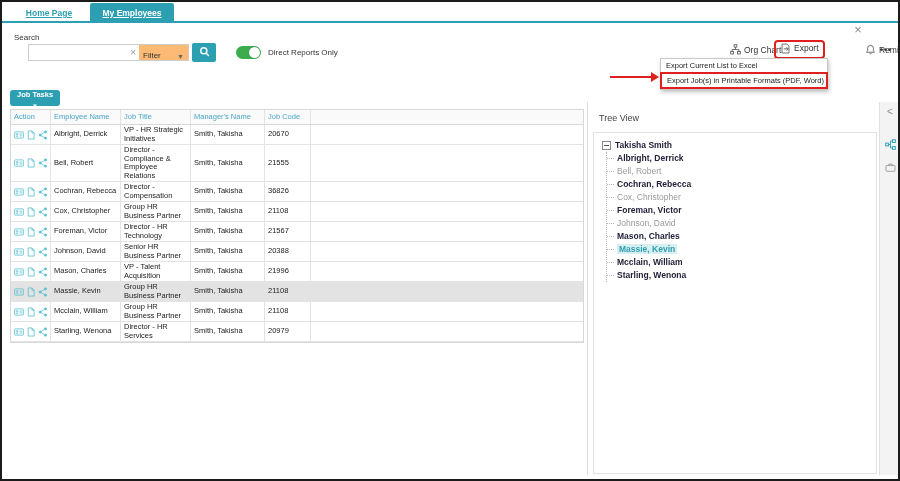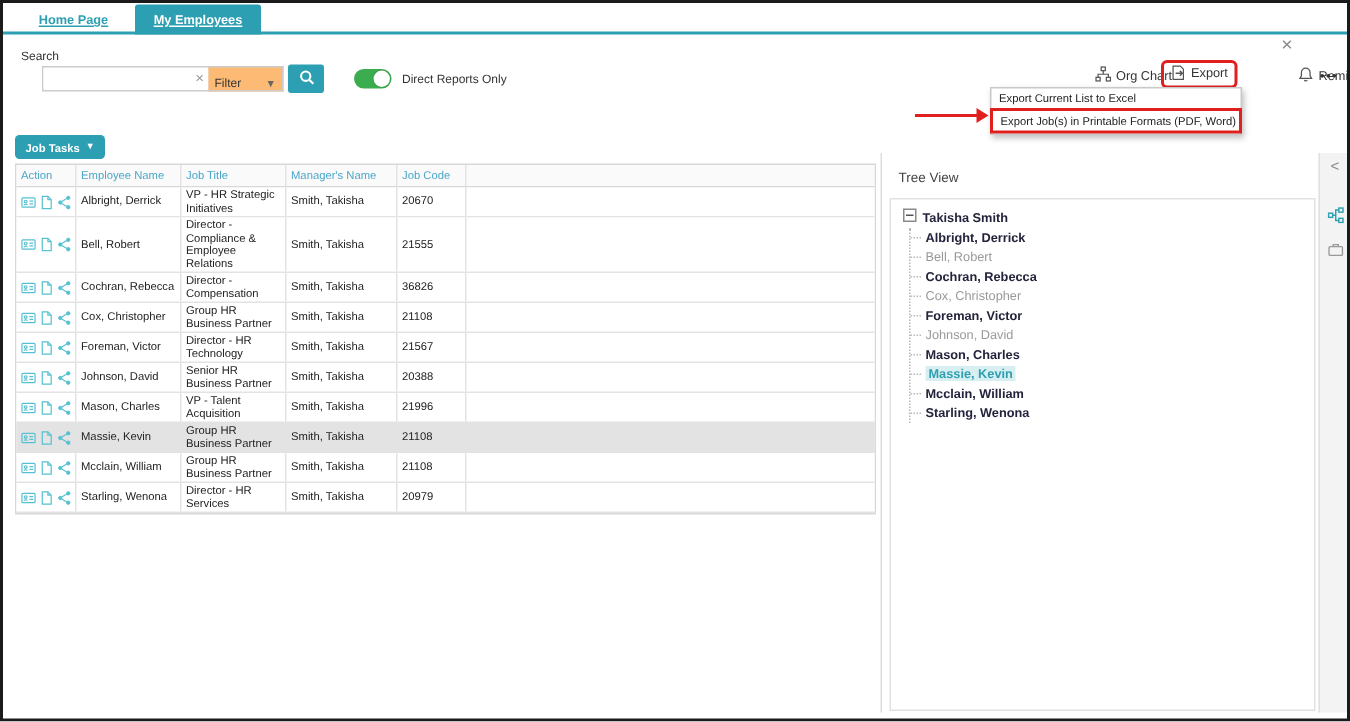"Job Tasks" .job-tasks { flex-direction: none -> column }
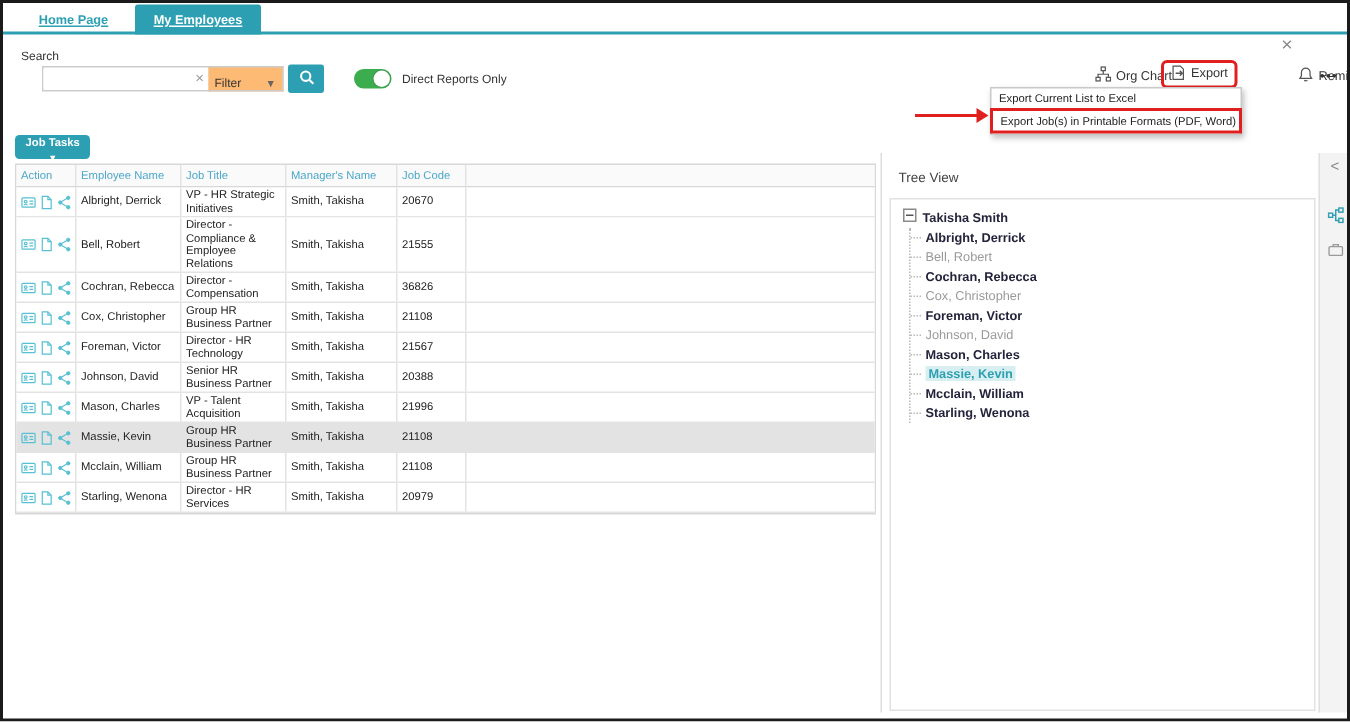"Takisha Smith" .tree-root { align-items: none -> center }
